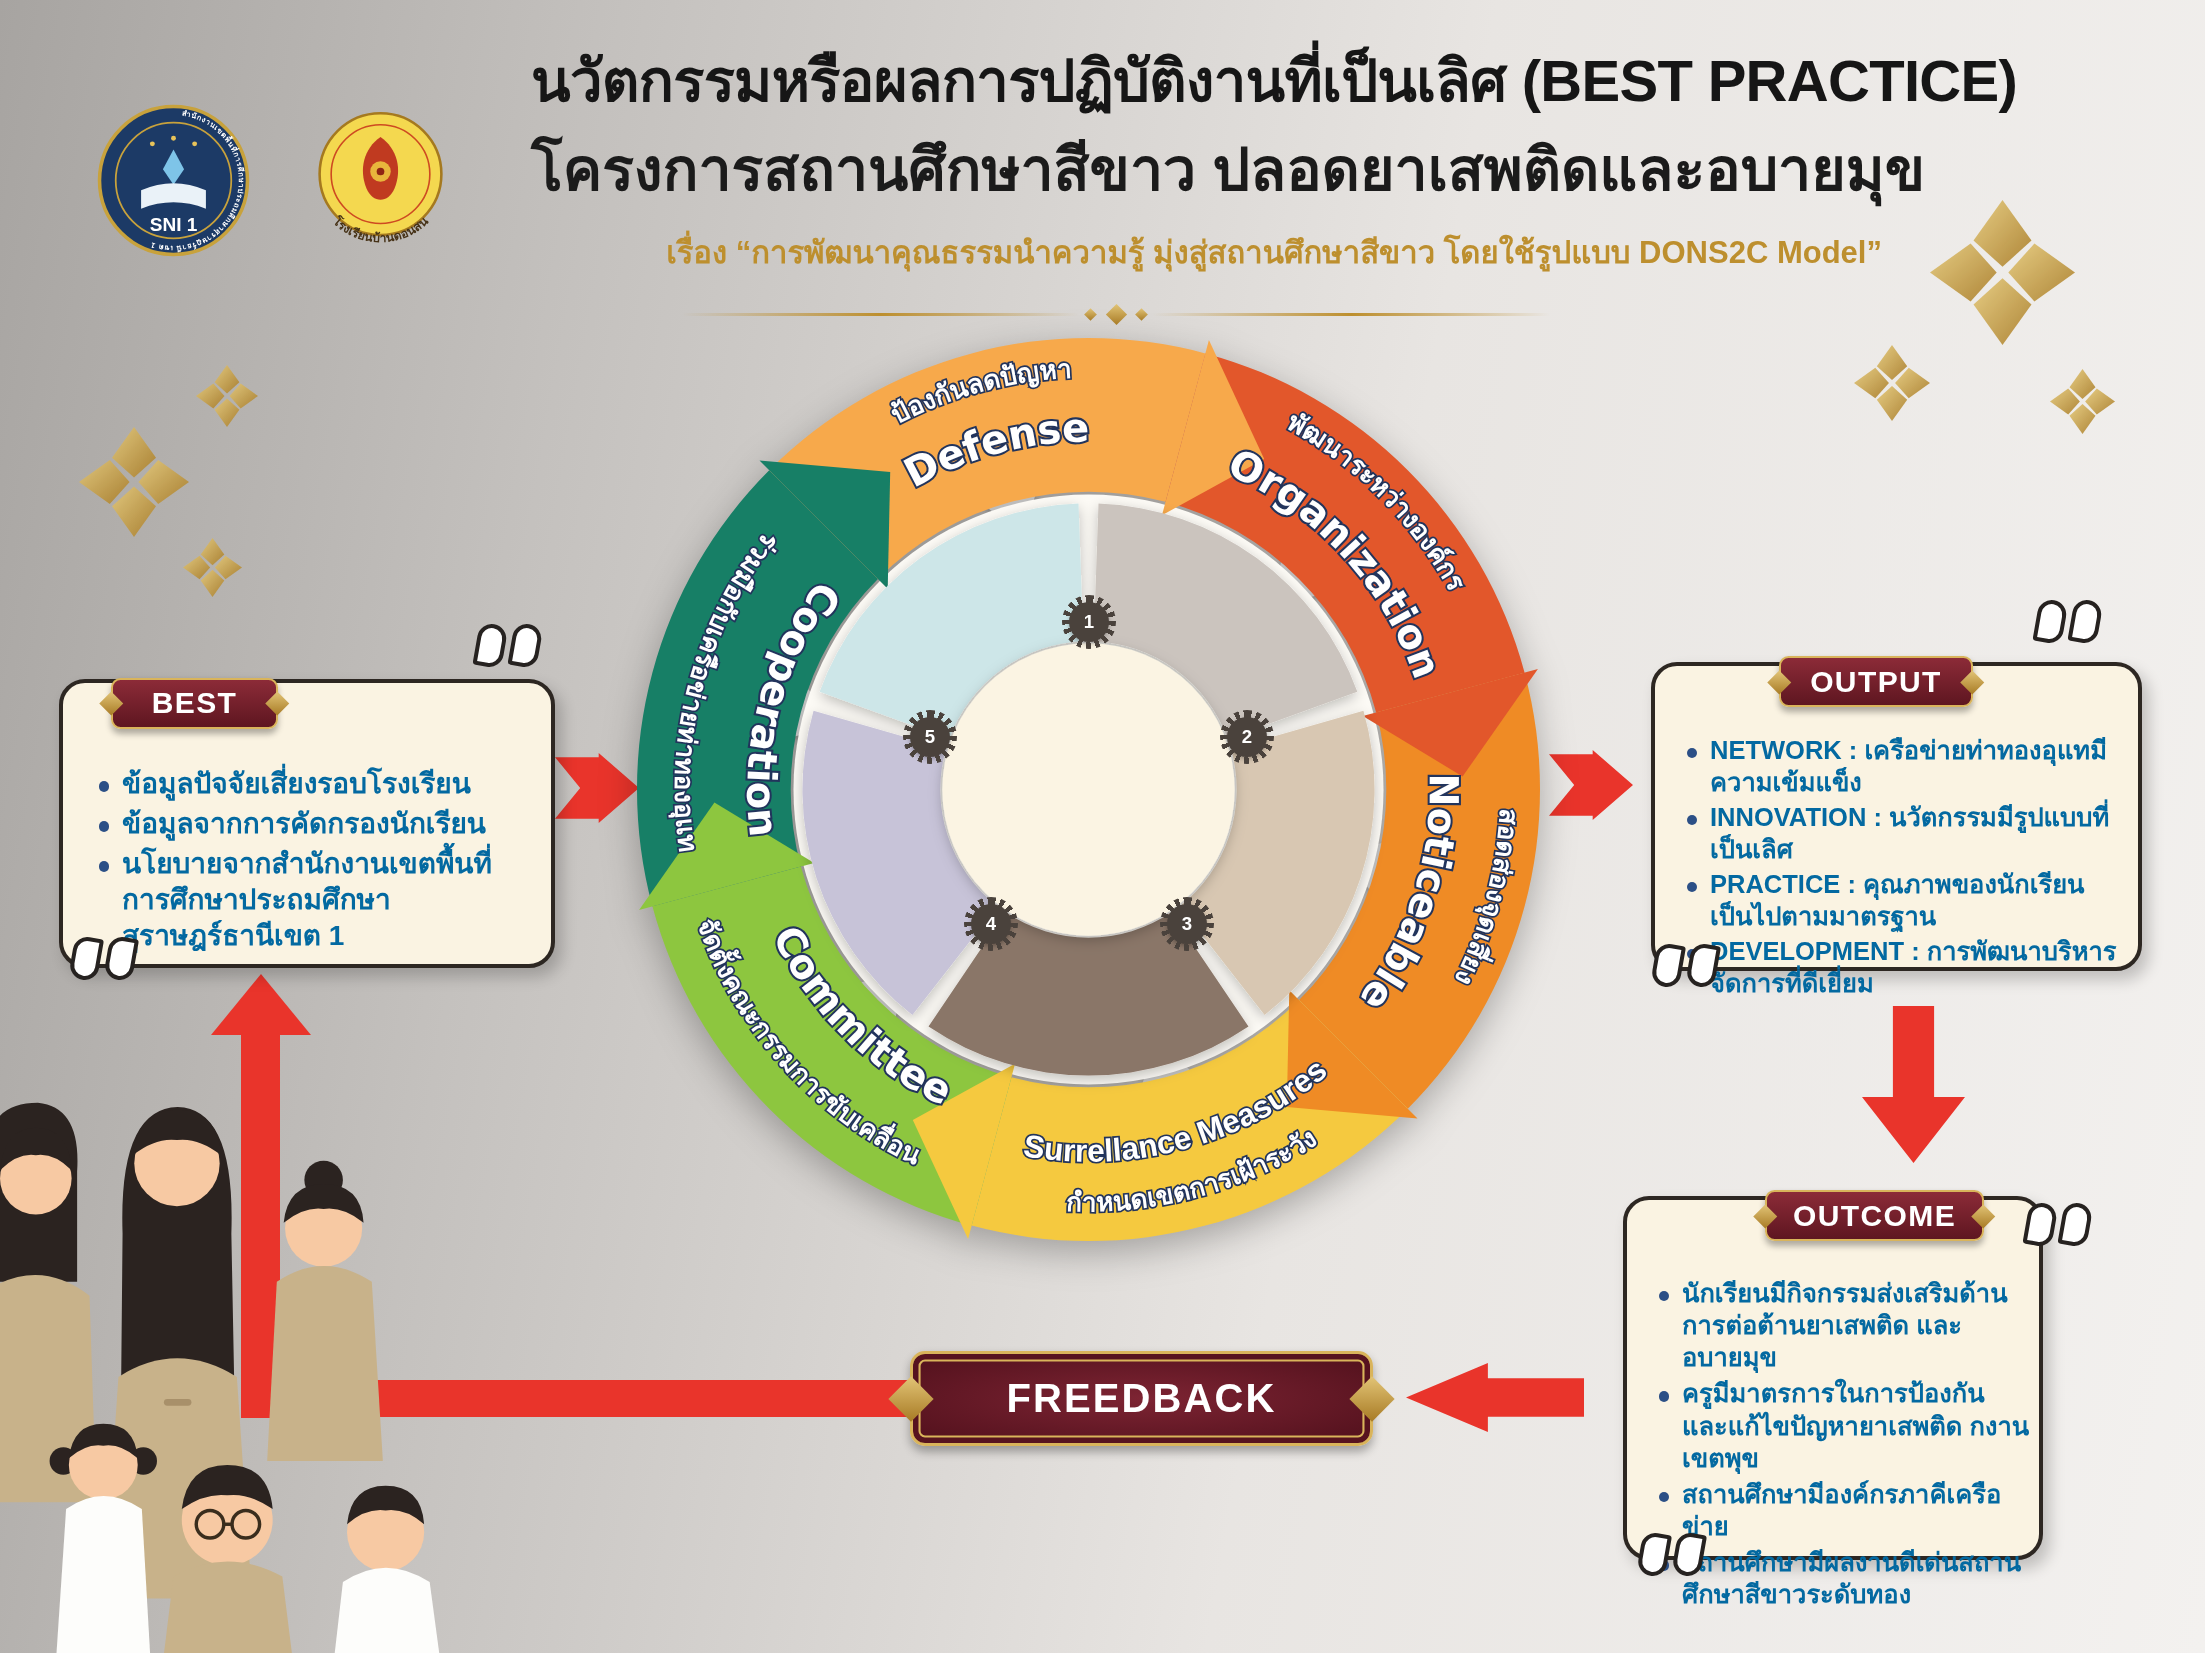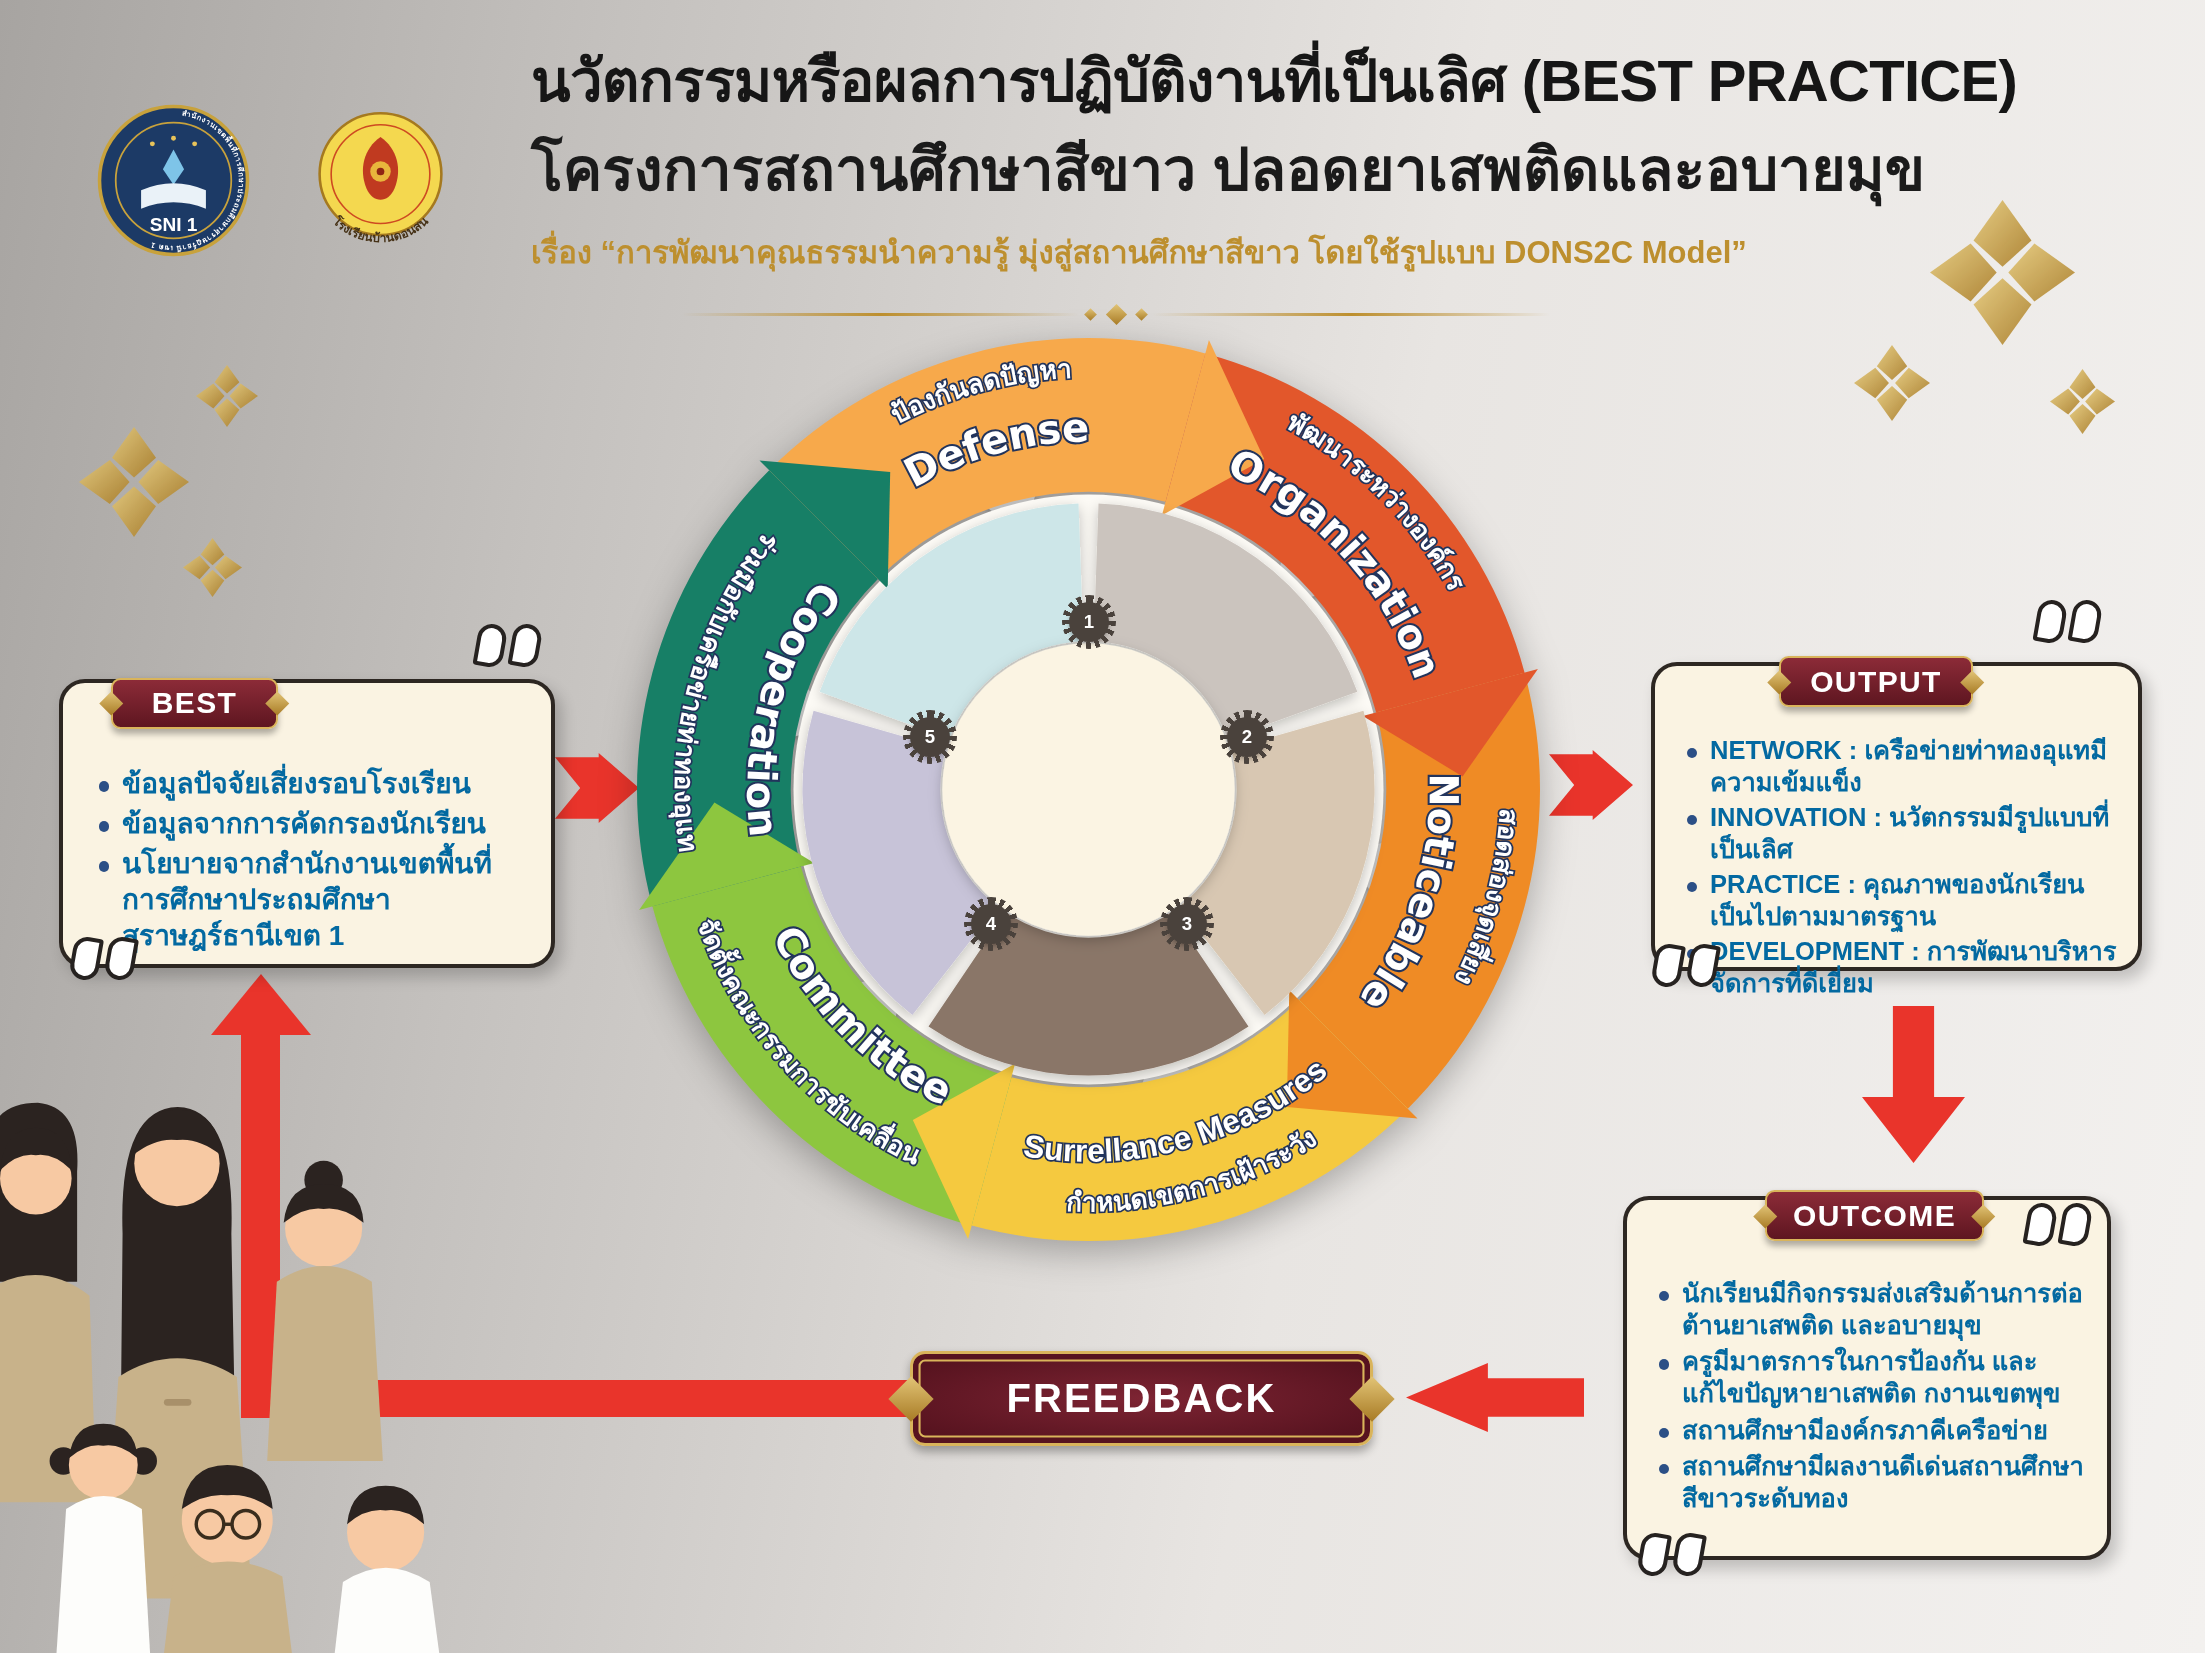"เรื่อง “การพัฒนาคุณธรรมนำความรู้" .topic { text-align: none -> center }
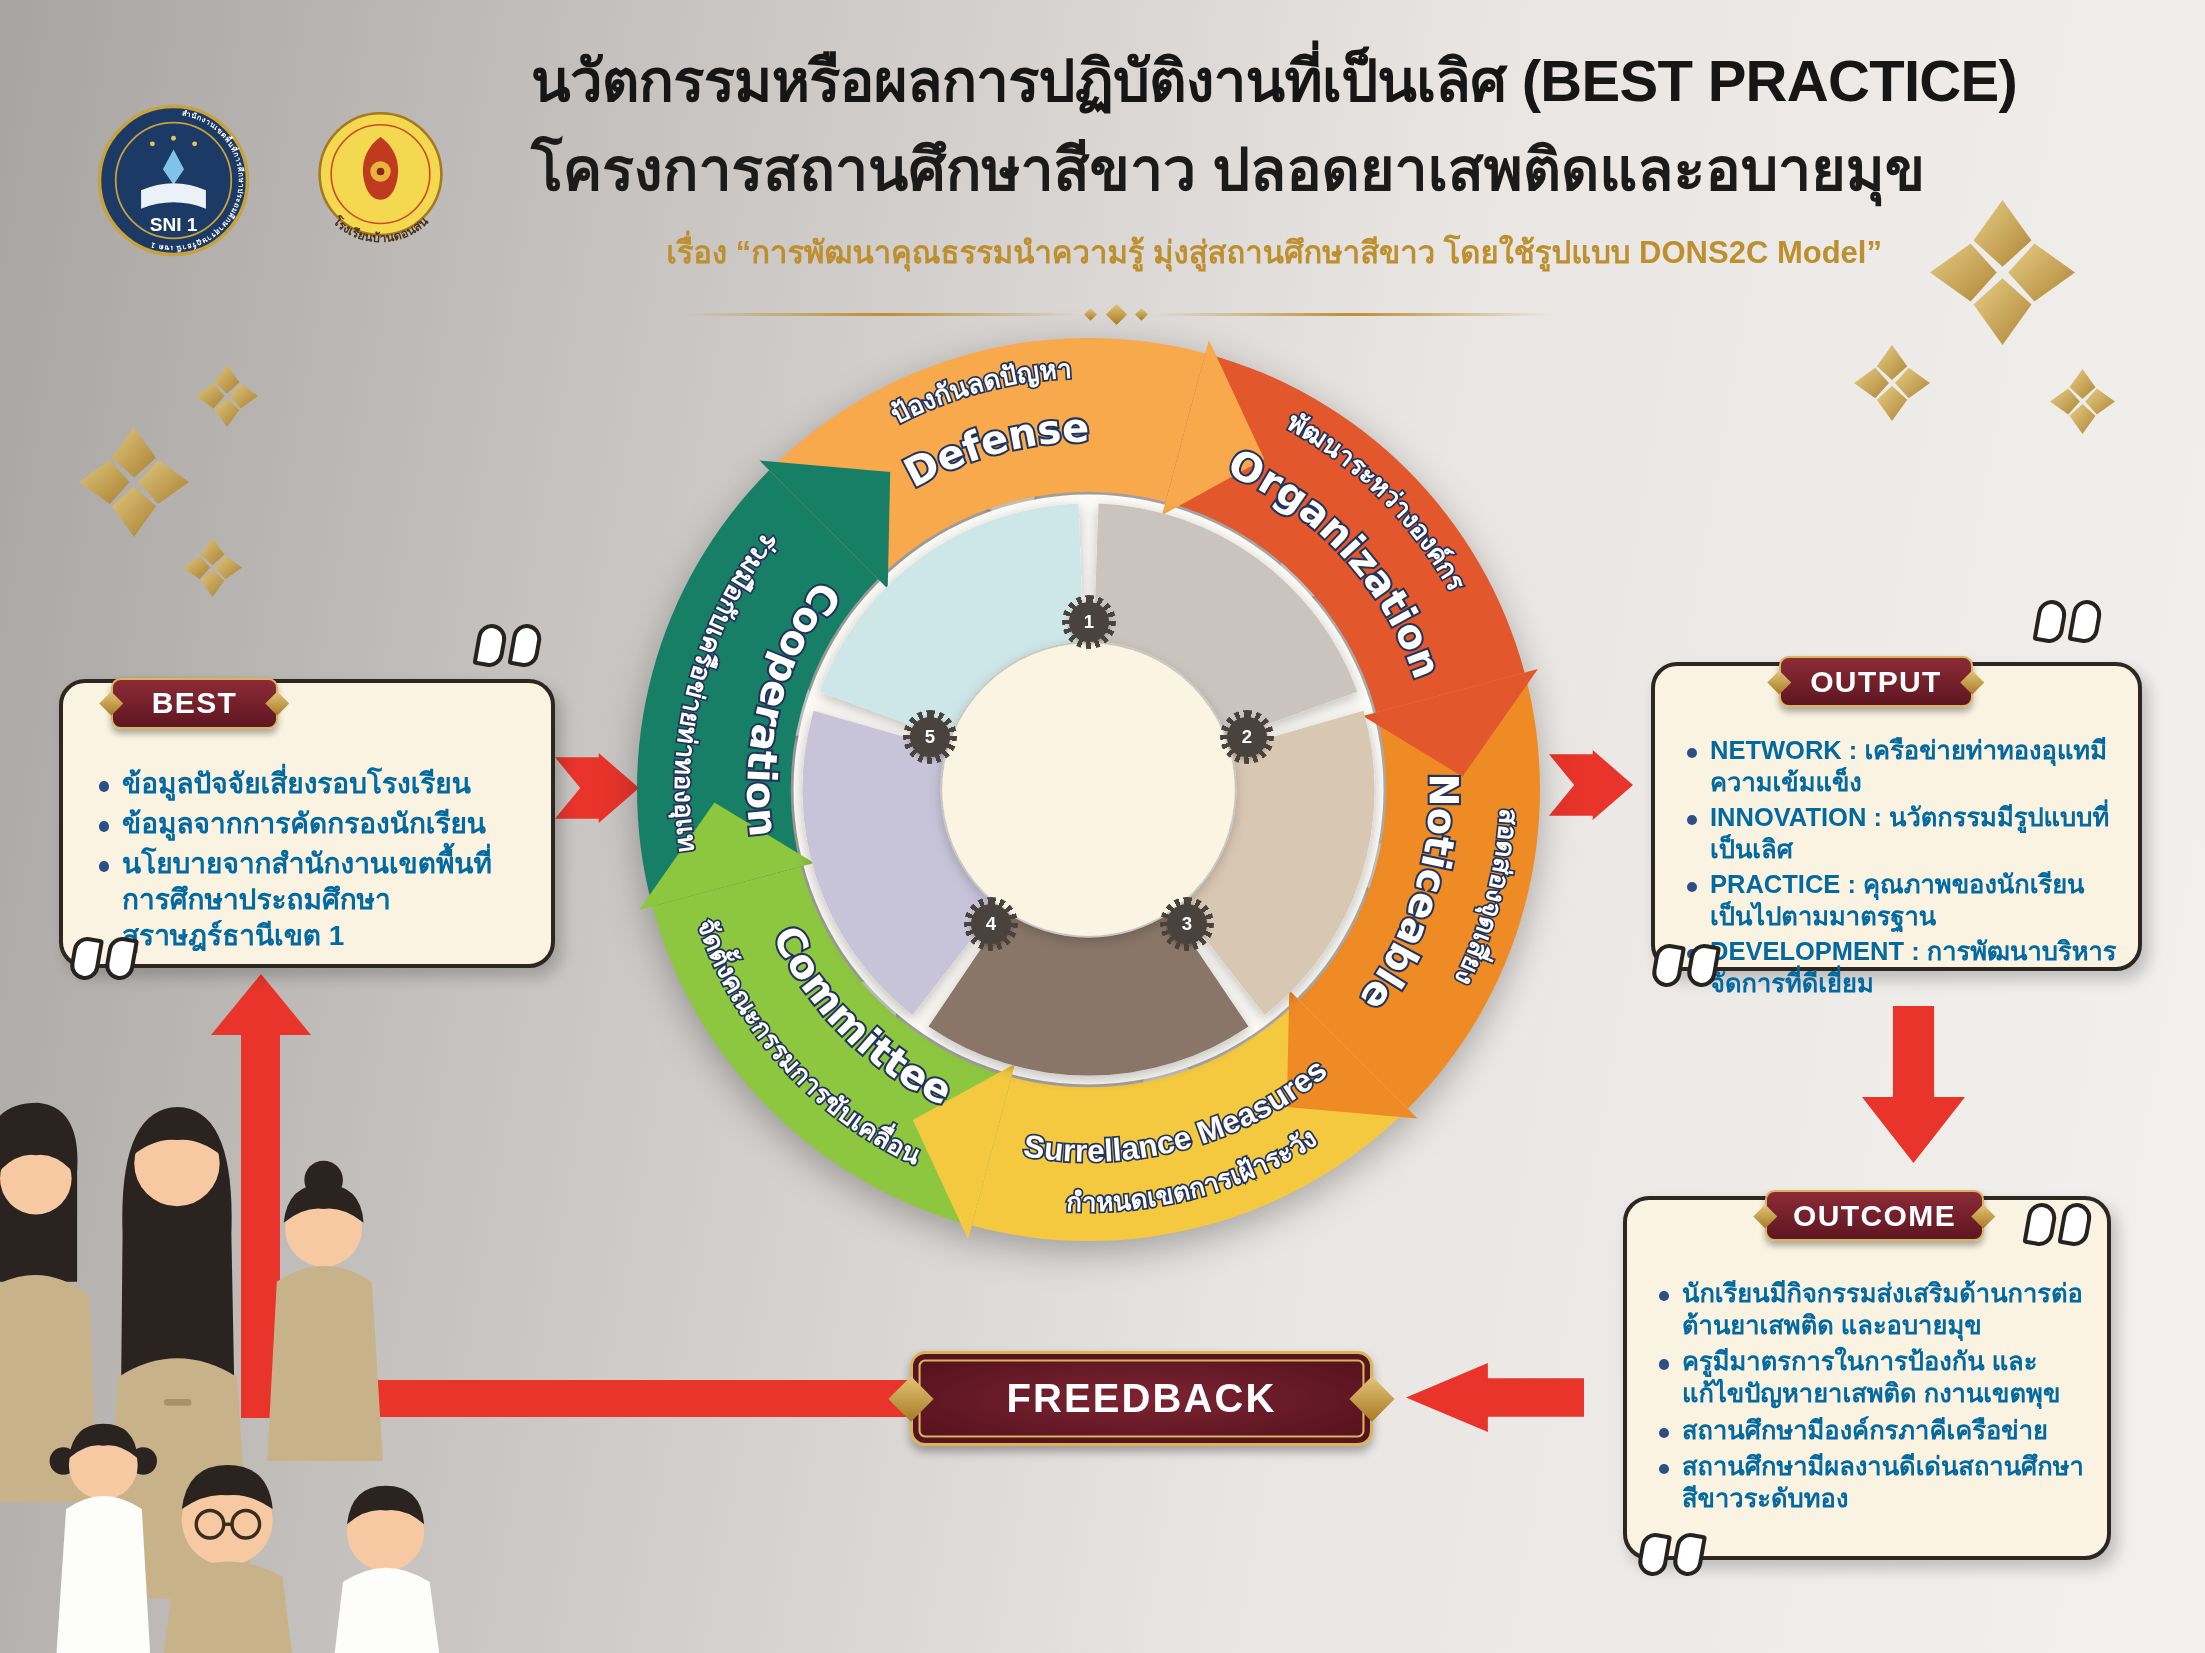"OUTCOME" .outcome-box { width: 488px -> 420px }
